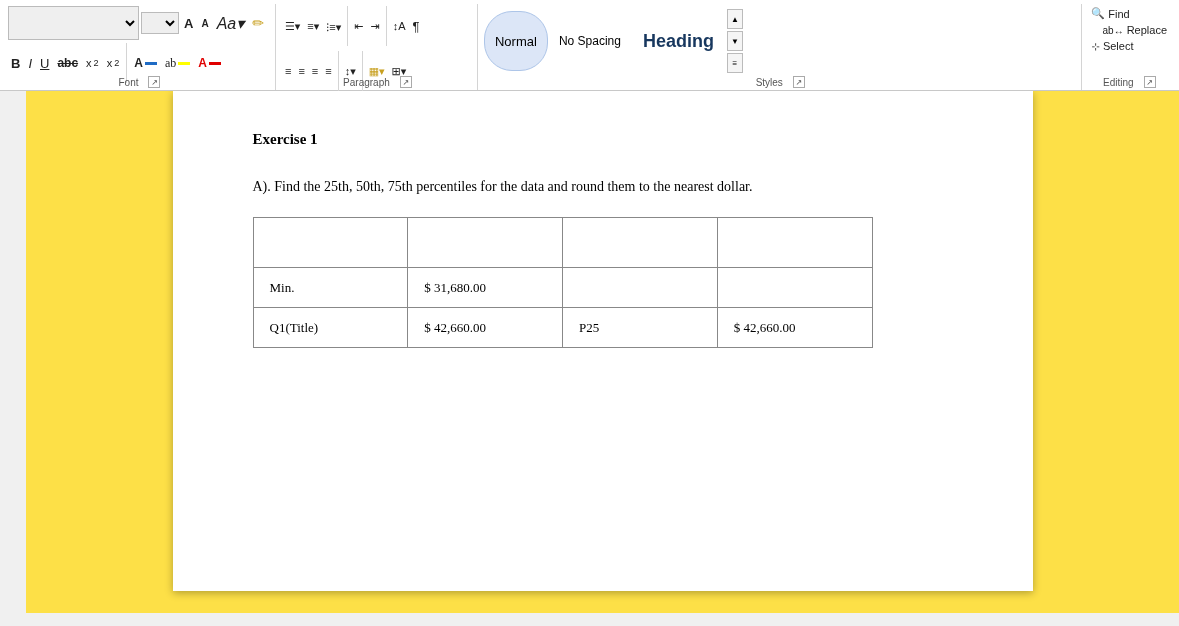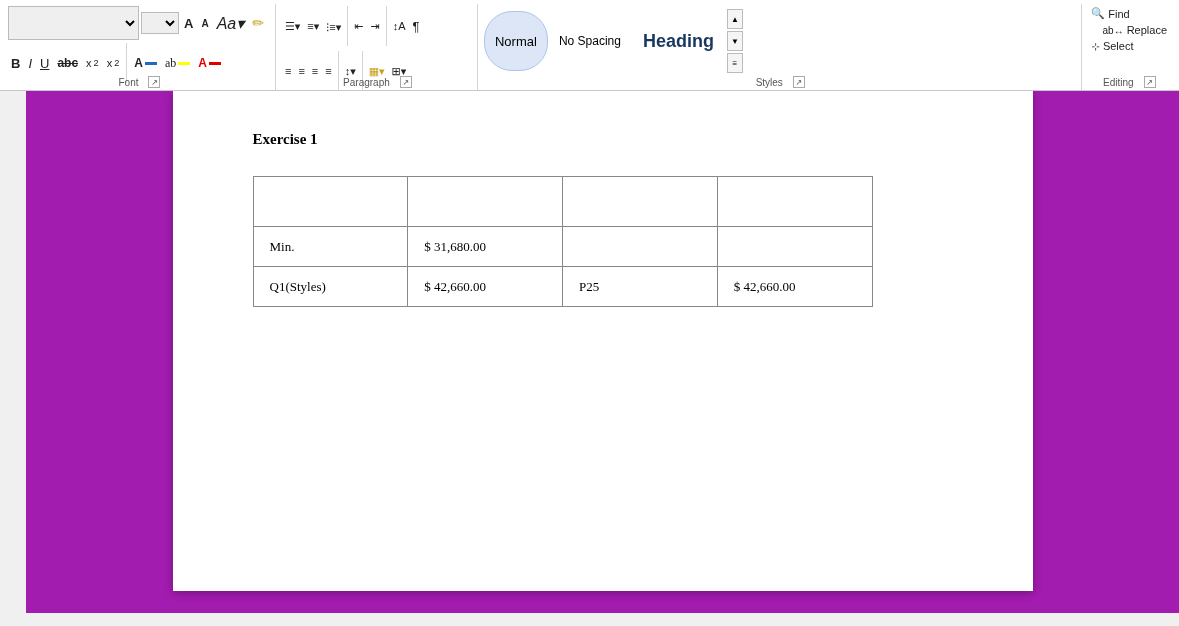"Exercise 1" .document-area { background: #a21caf -> #fde047 }
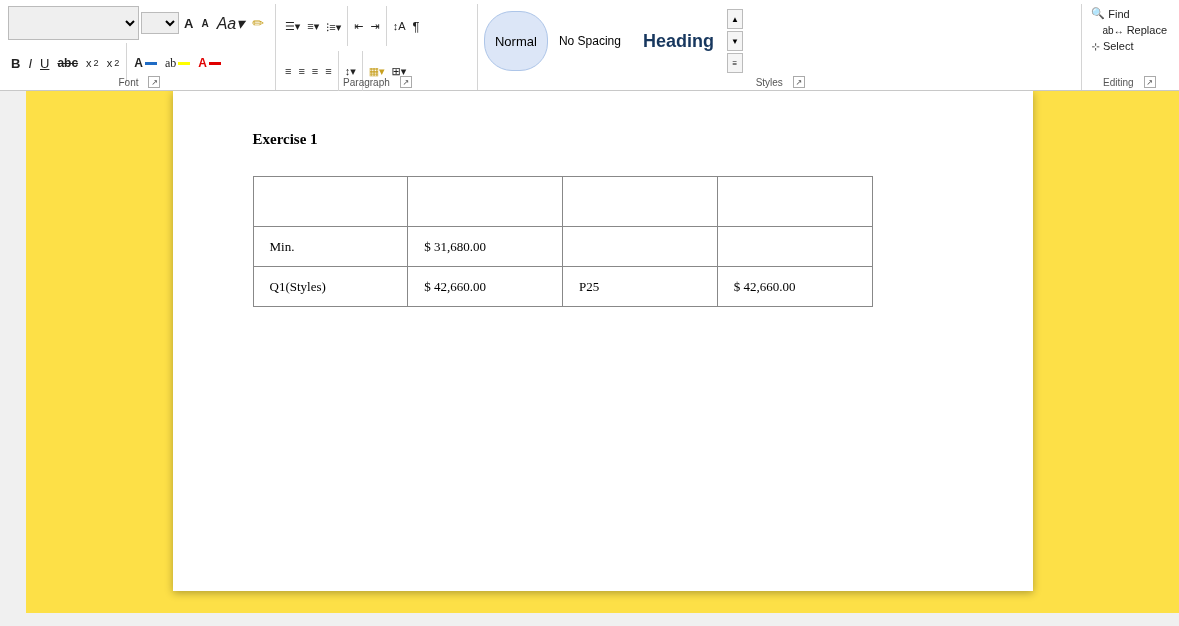"A). Find the 25th, 50th," div.doc-question { html: none -> <div>A). Find the 25th, 50th, 75th percentiles for the data and round them to the nearest dollar.</div> }
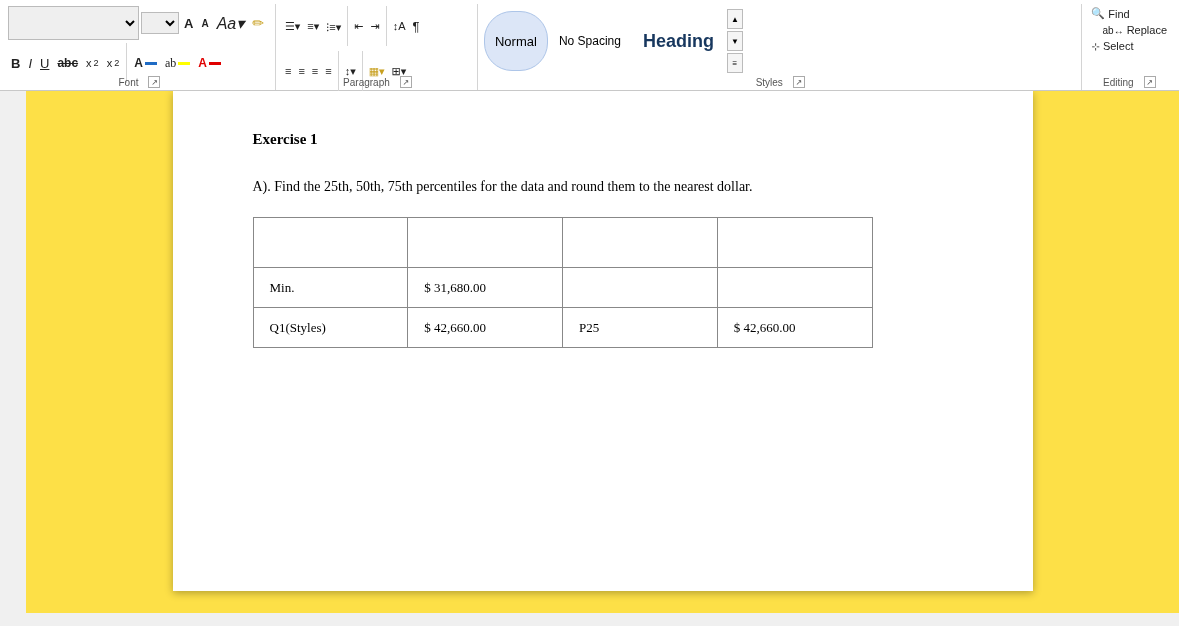"Q1(Styles)" td { text: Styles -> Title }
